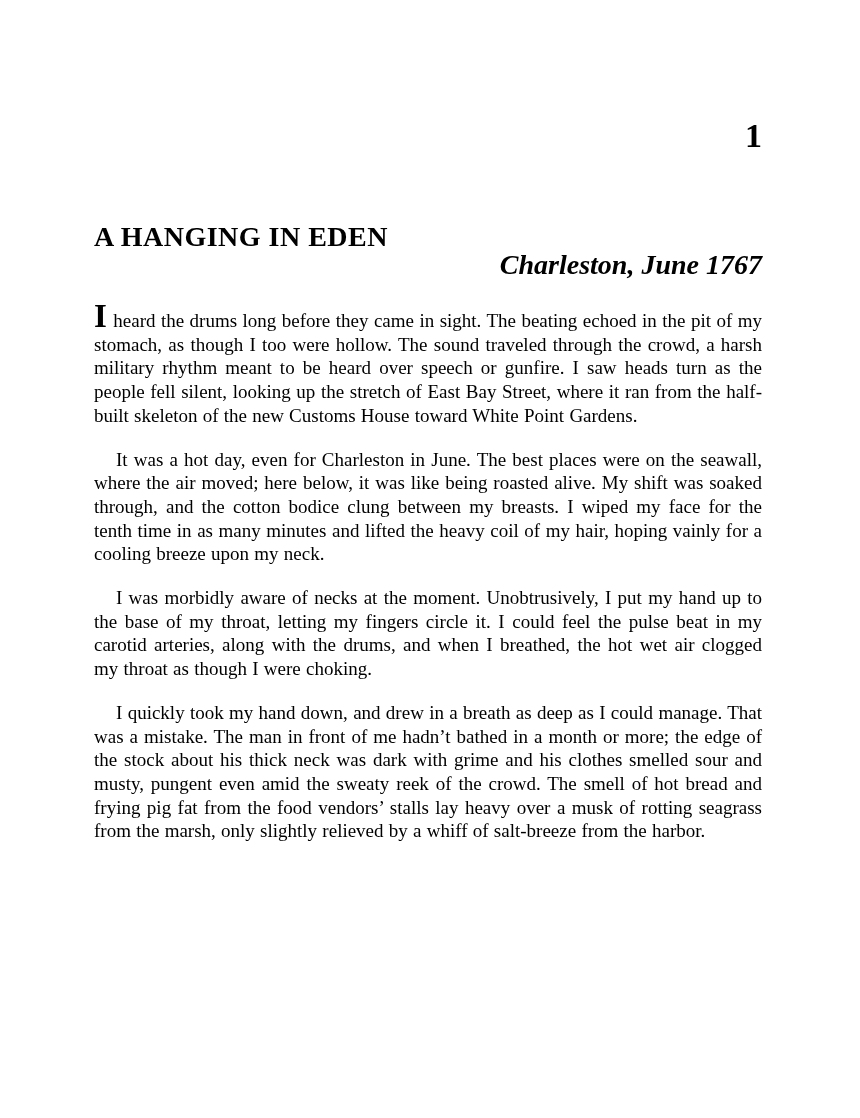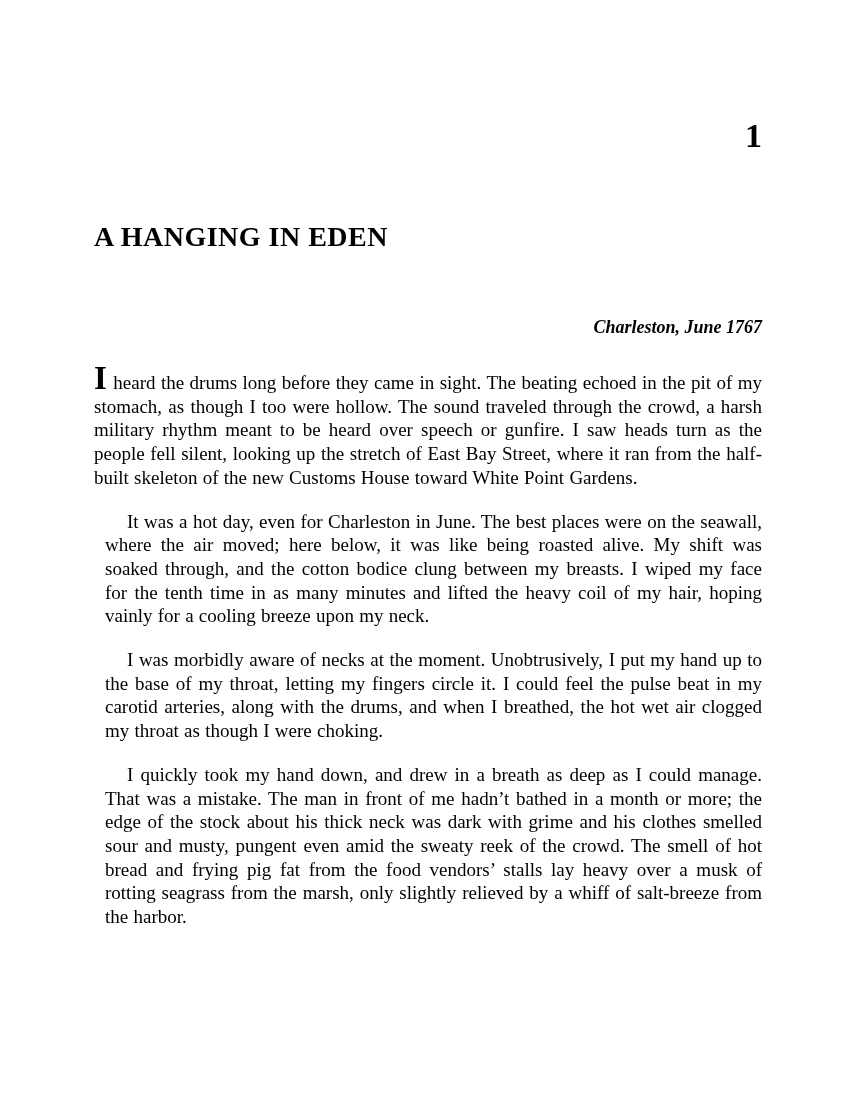"Charleston, June 1767" .dateline { font-size: 18px -> 28px; margin-top: 62px -> none }
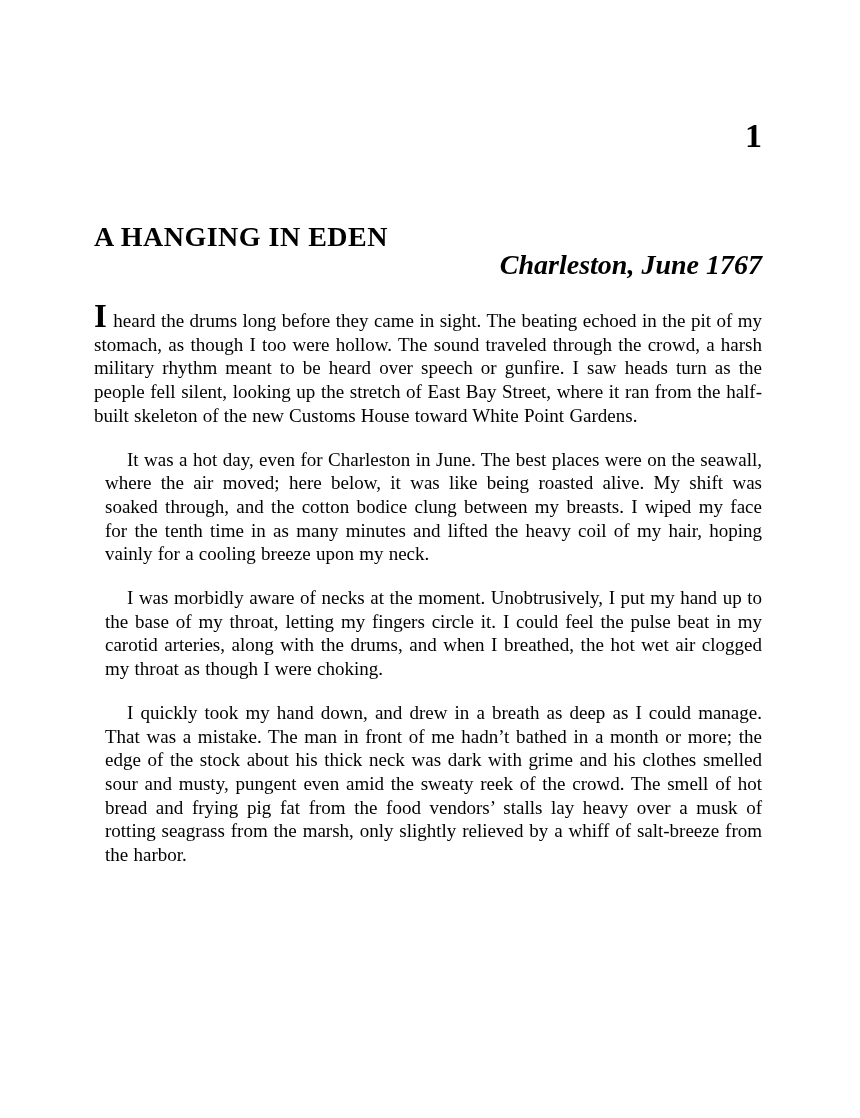"It was a hot day," .body-text p + p { margin-left: 11px -> none }
